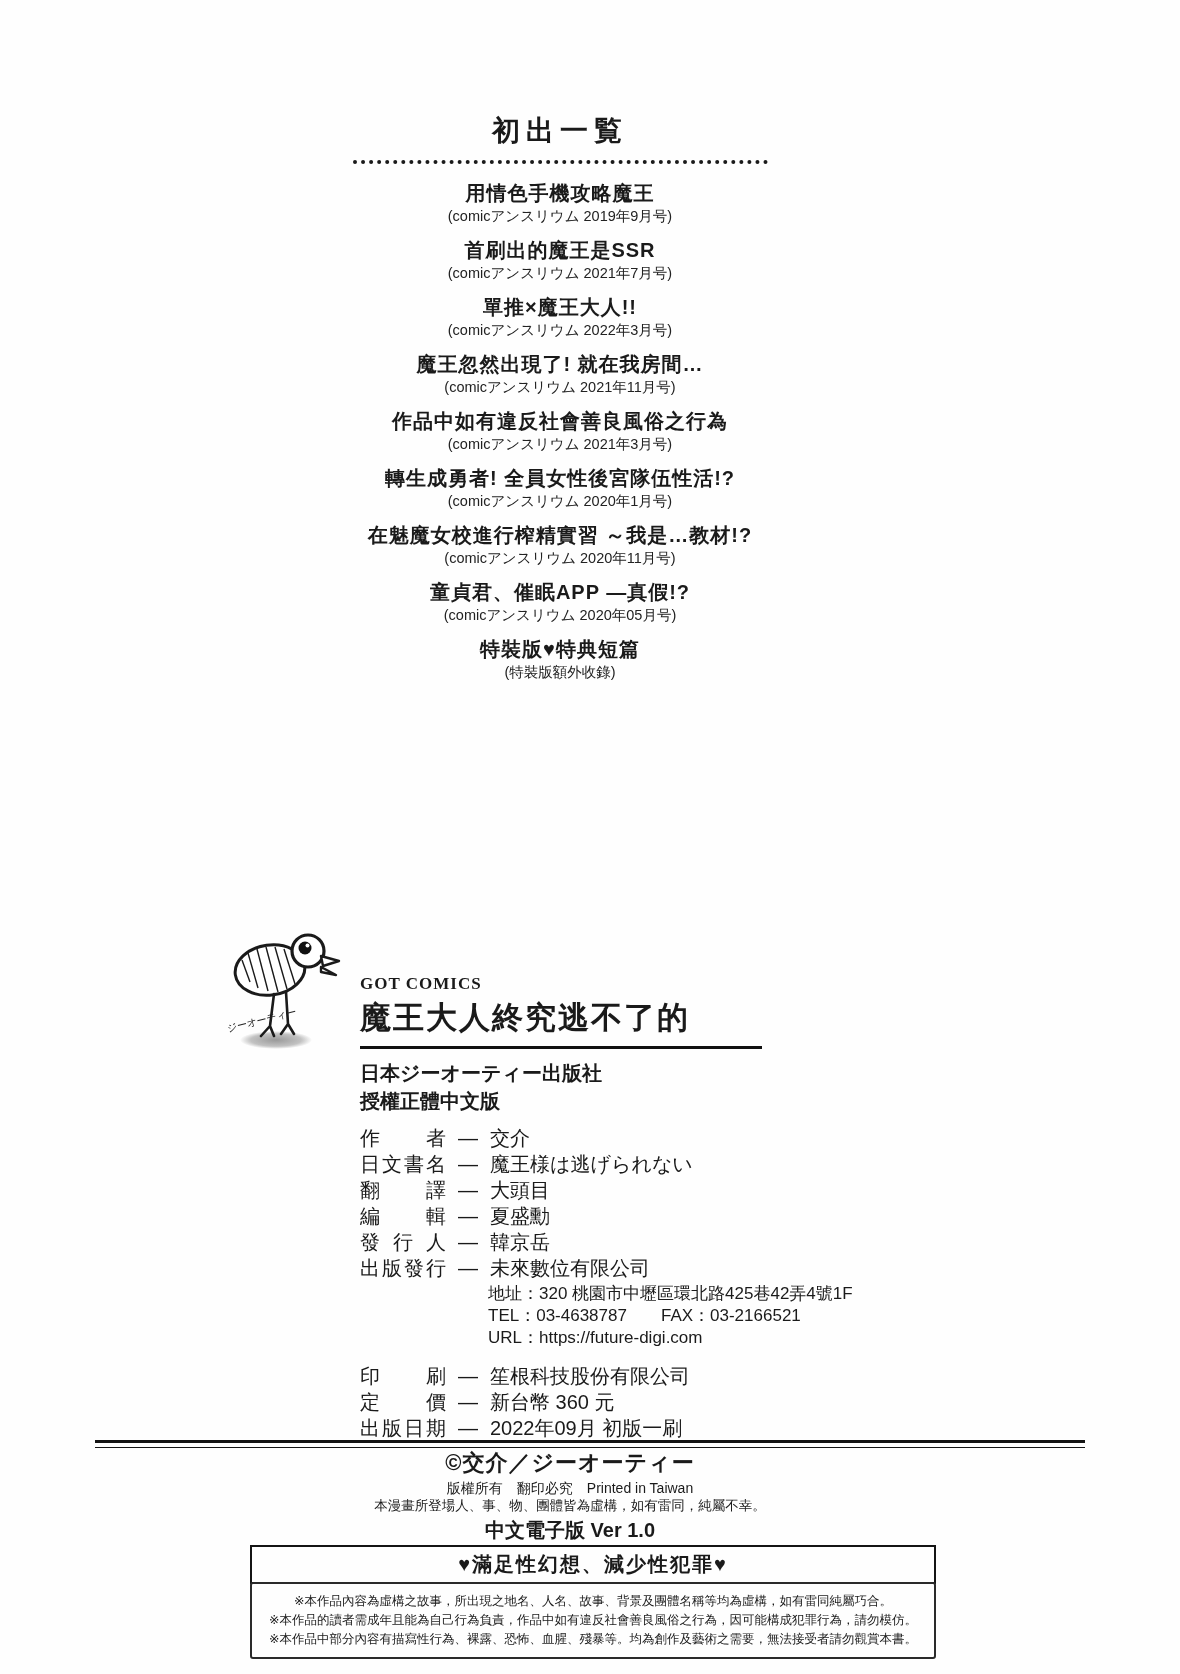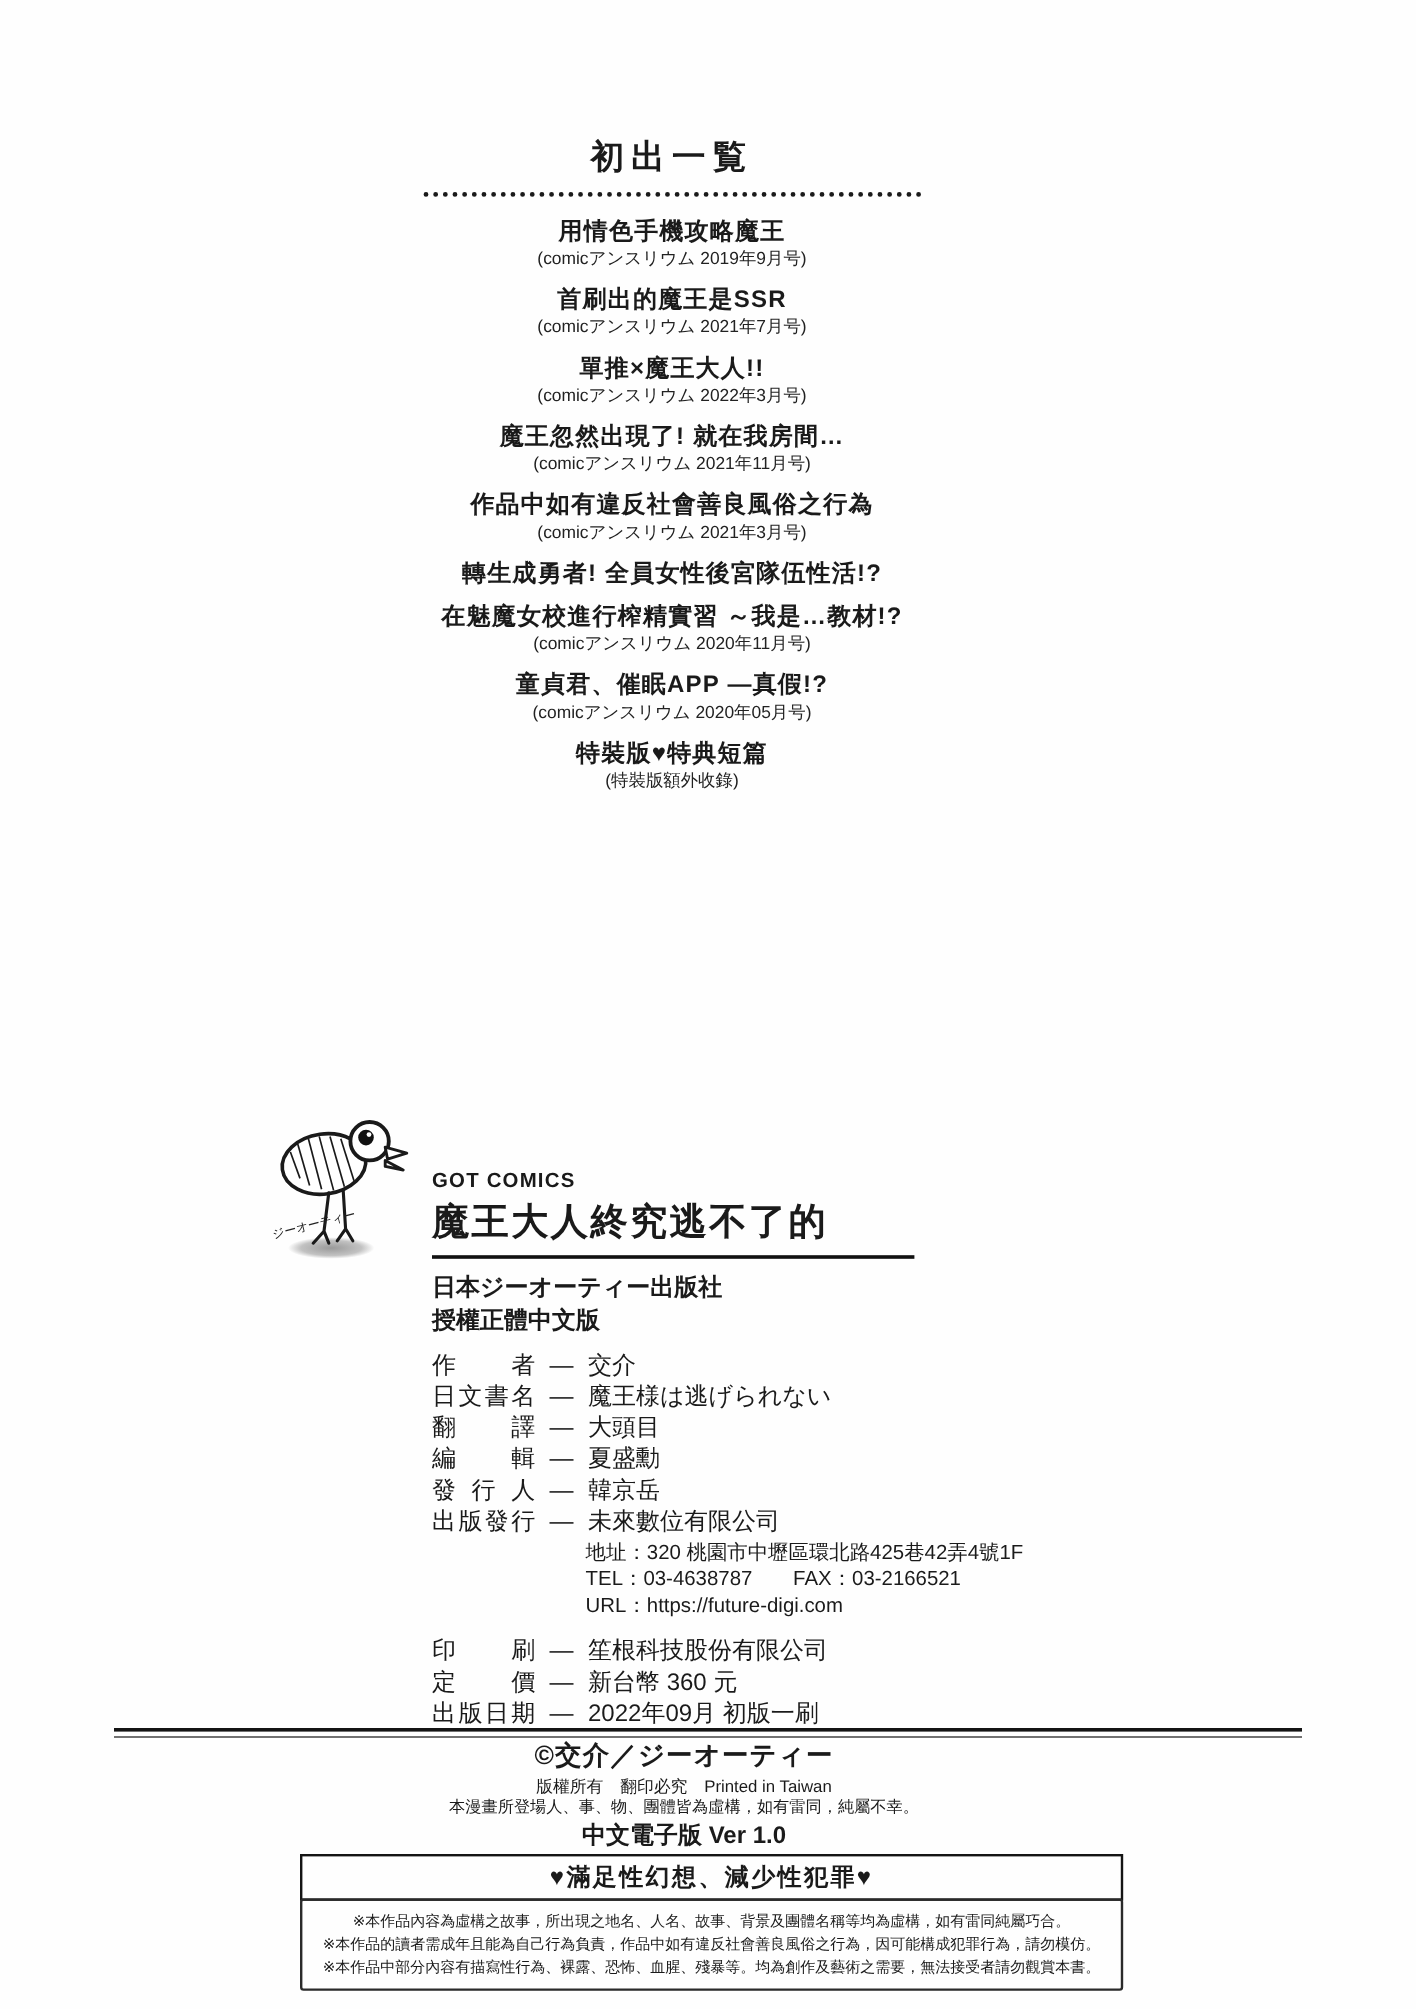"(comicアンスリウム 2020年1月号)" div.entry-source { html: none -> <div>(comicアンスリウム 2020年1月号)</div> }
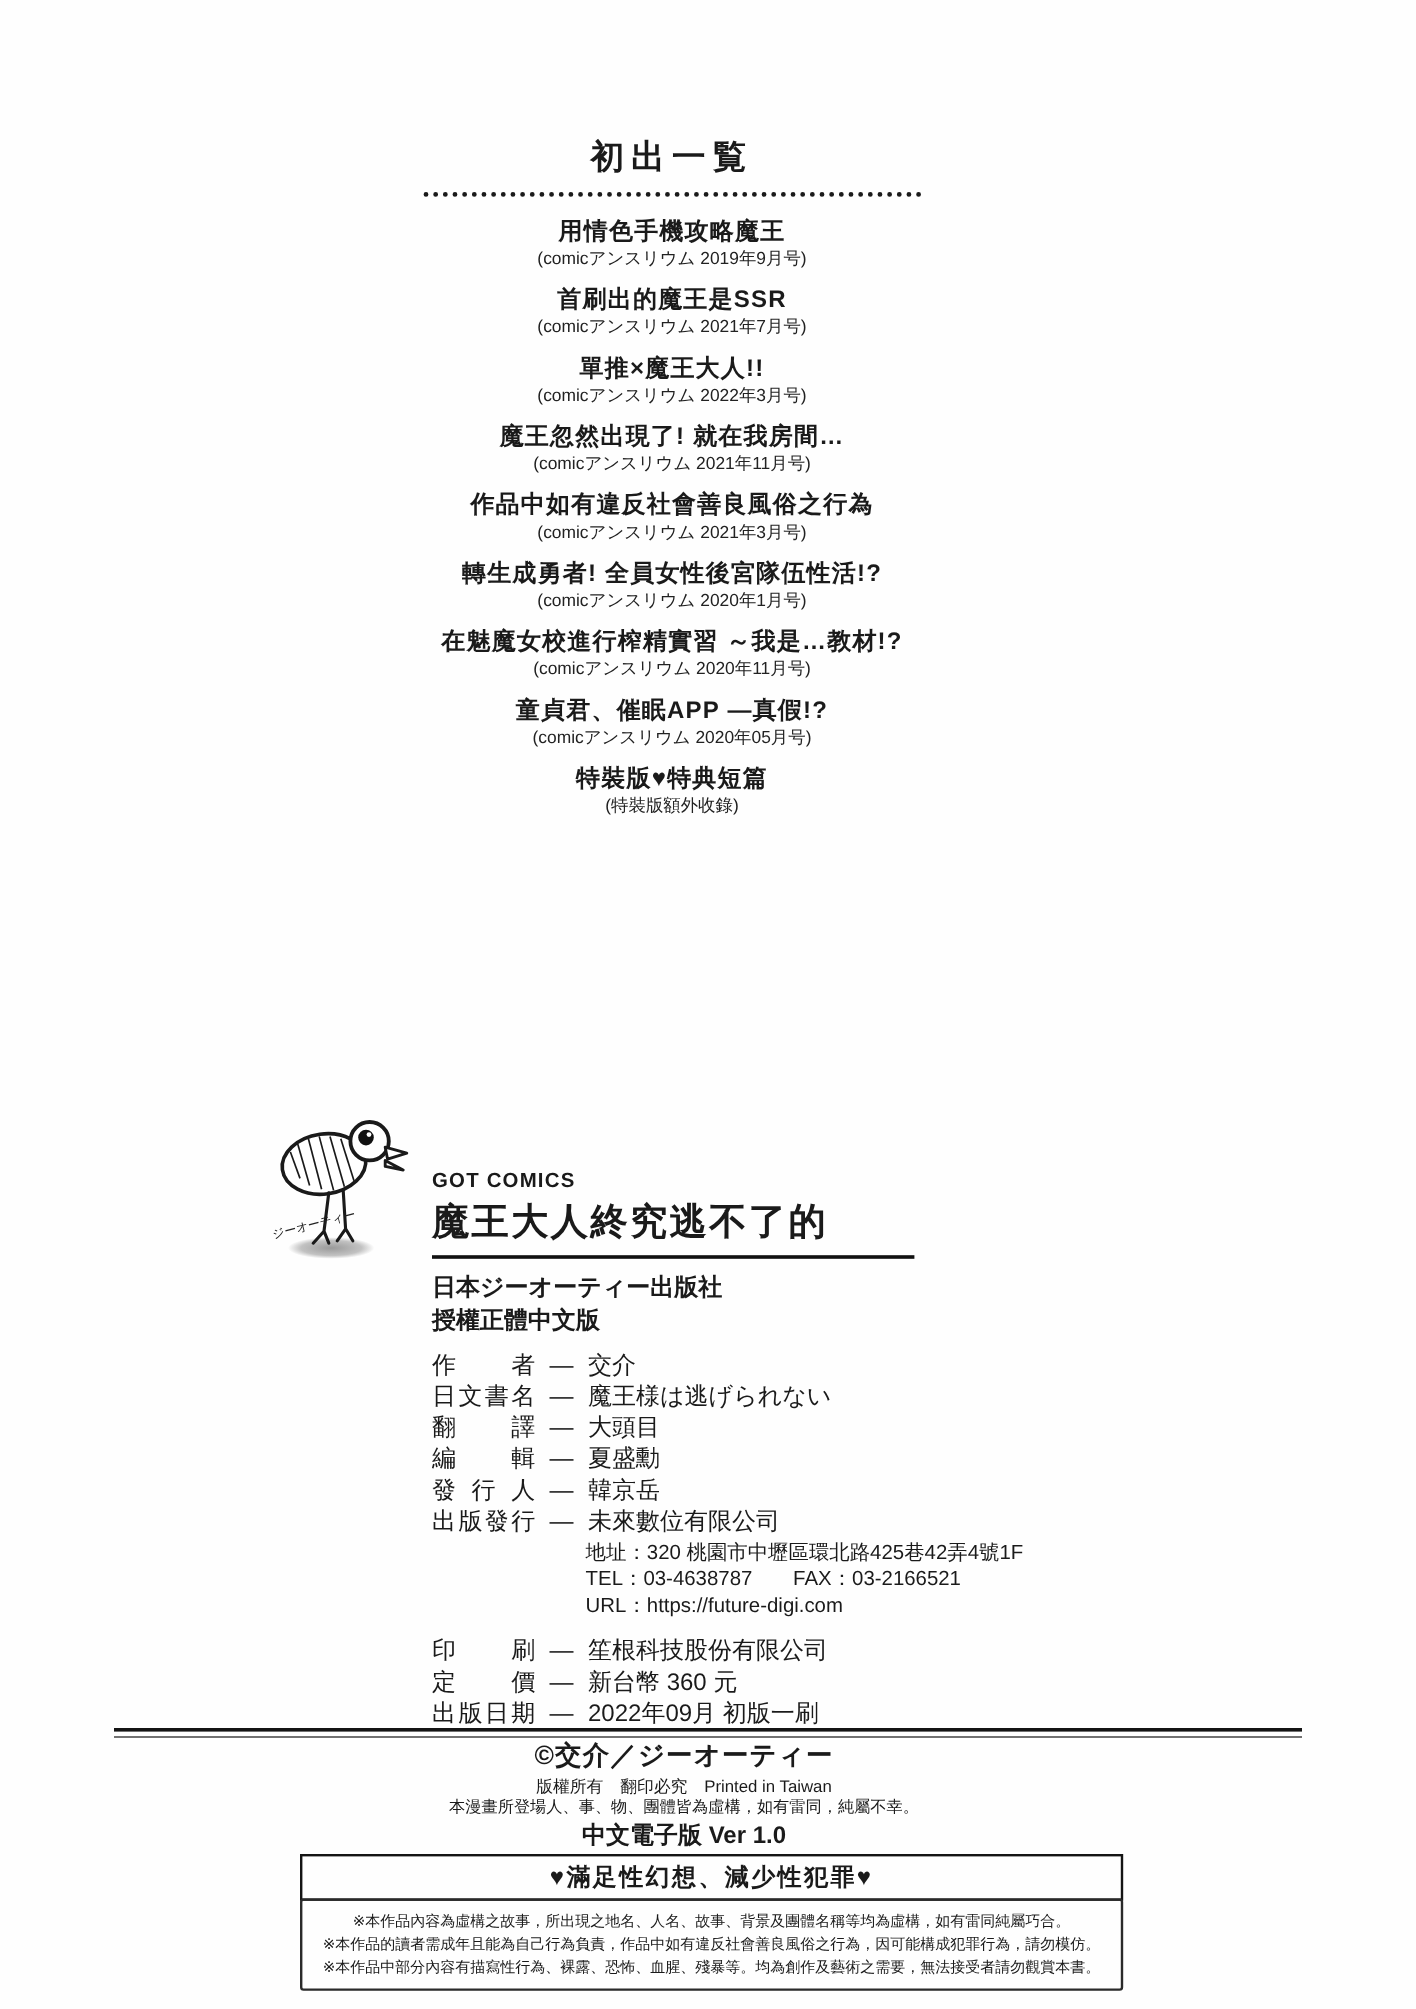"GOT COMICS" .imprint { font-family: none -> Liberation Serif, serif }
